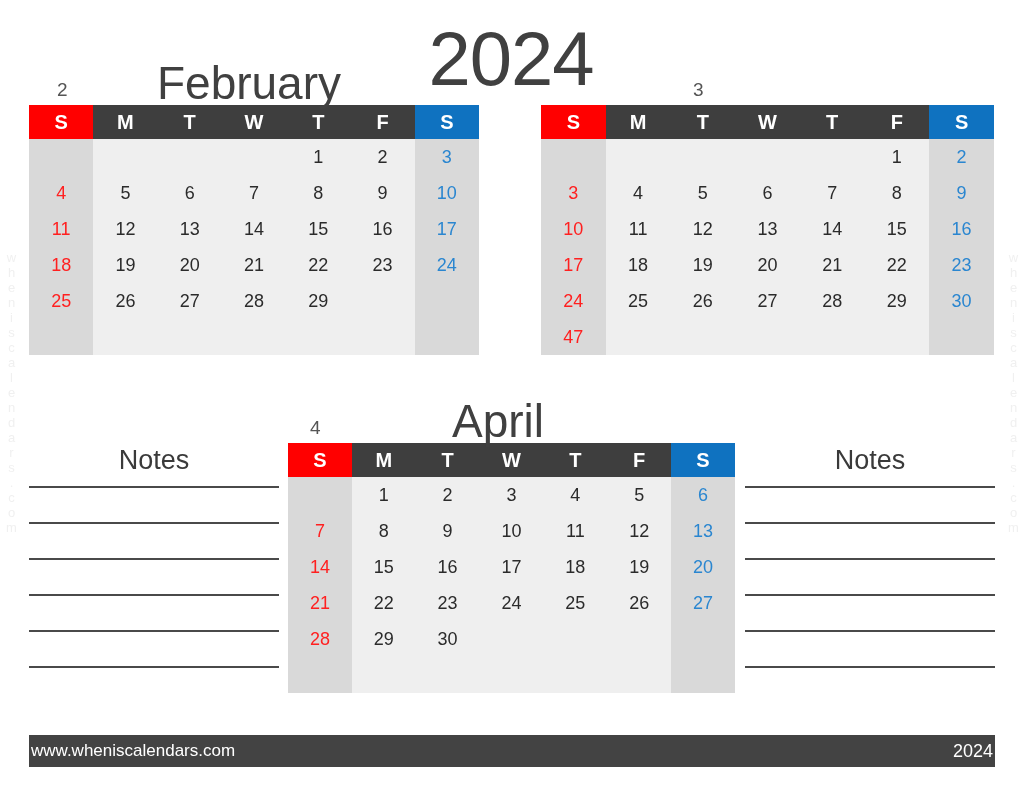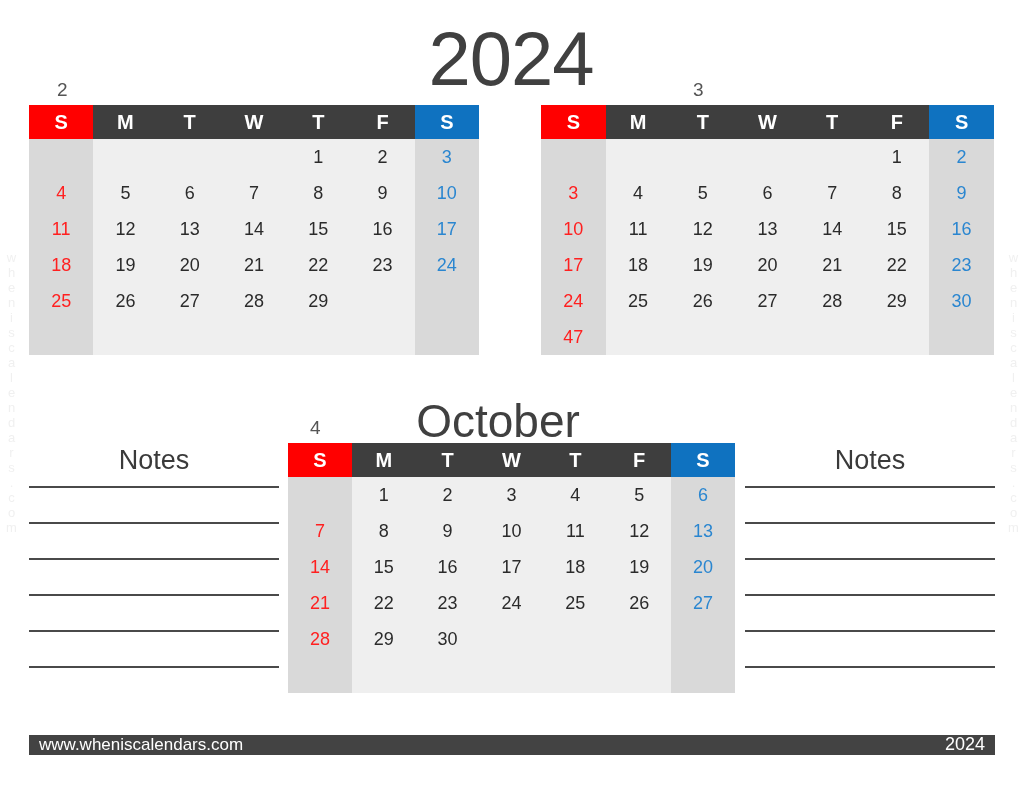"February" div.month-name { html: none -> <div>February</div> }
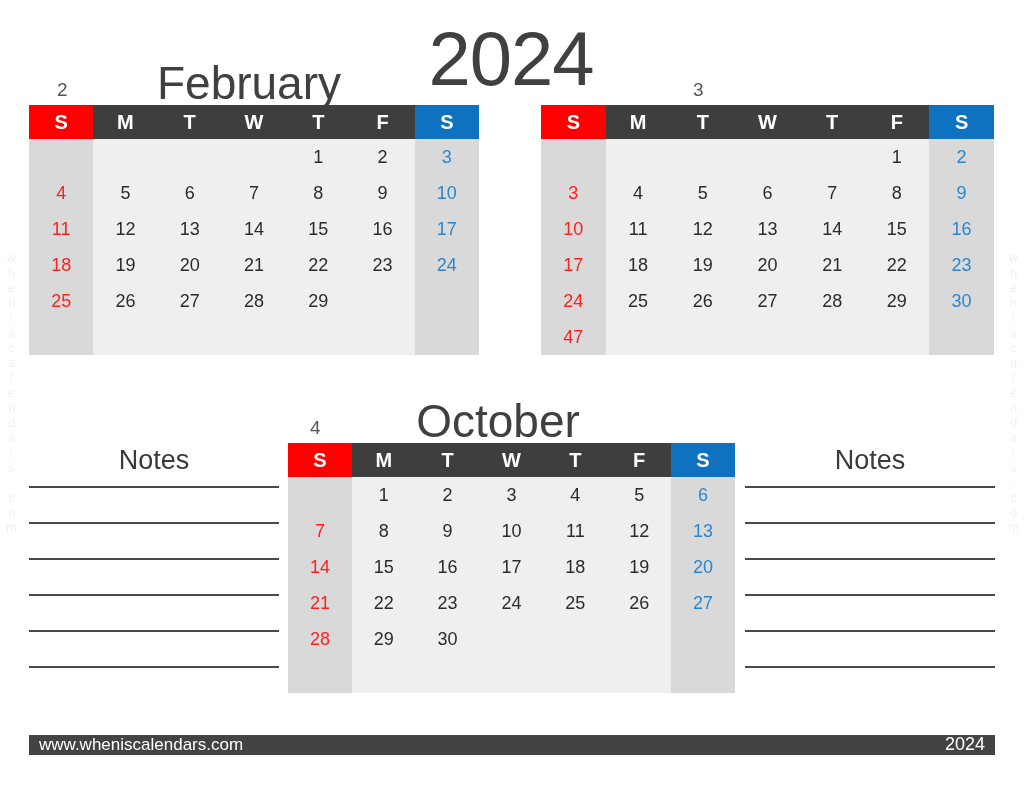"October" div.month-name { text: October -> April }
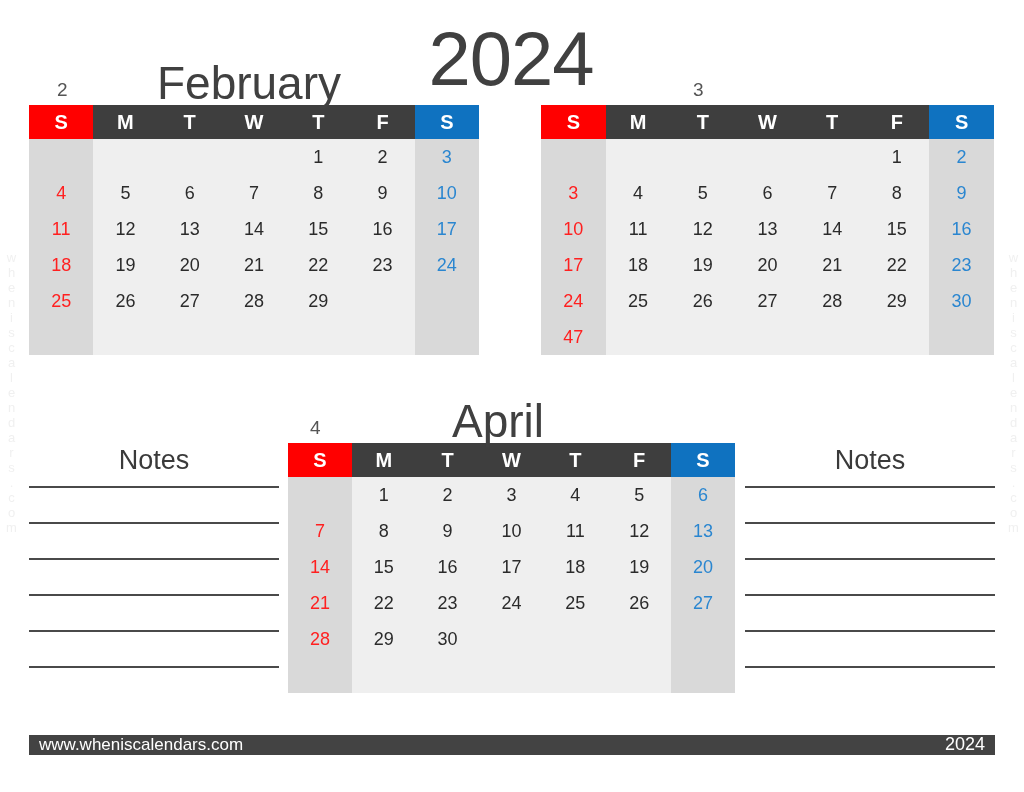"www.wheniscalendars.com" #footer { align-items: flex-end -> center; height: 20px -> 32px; padding: 0 10px -> 0 2px }
